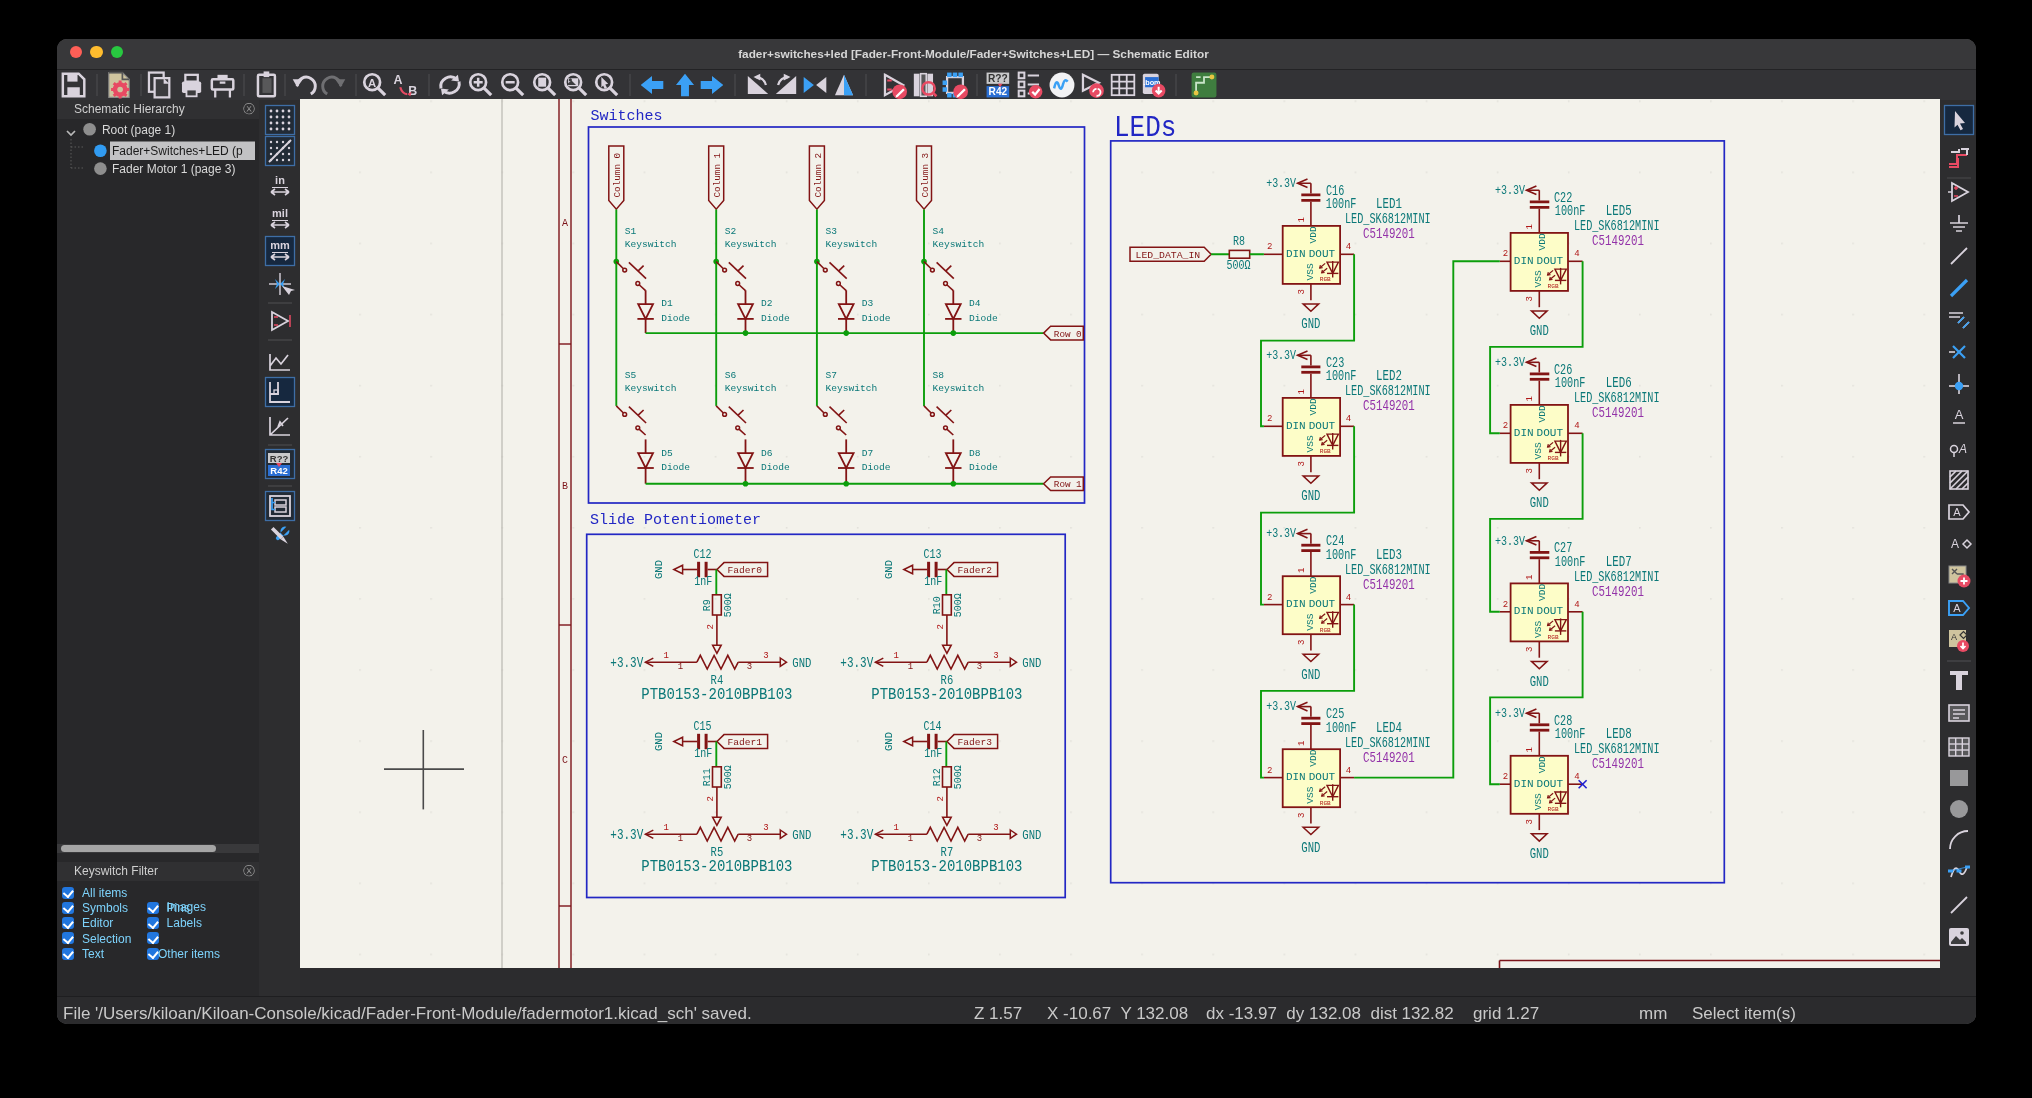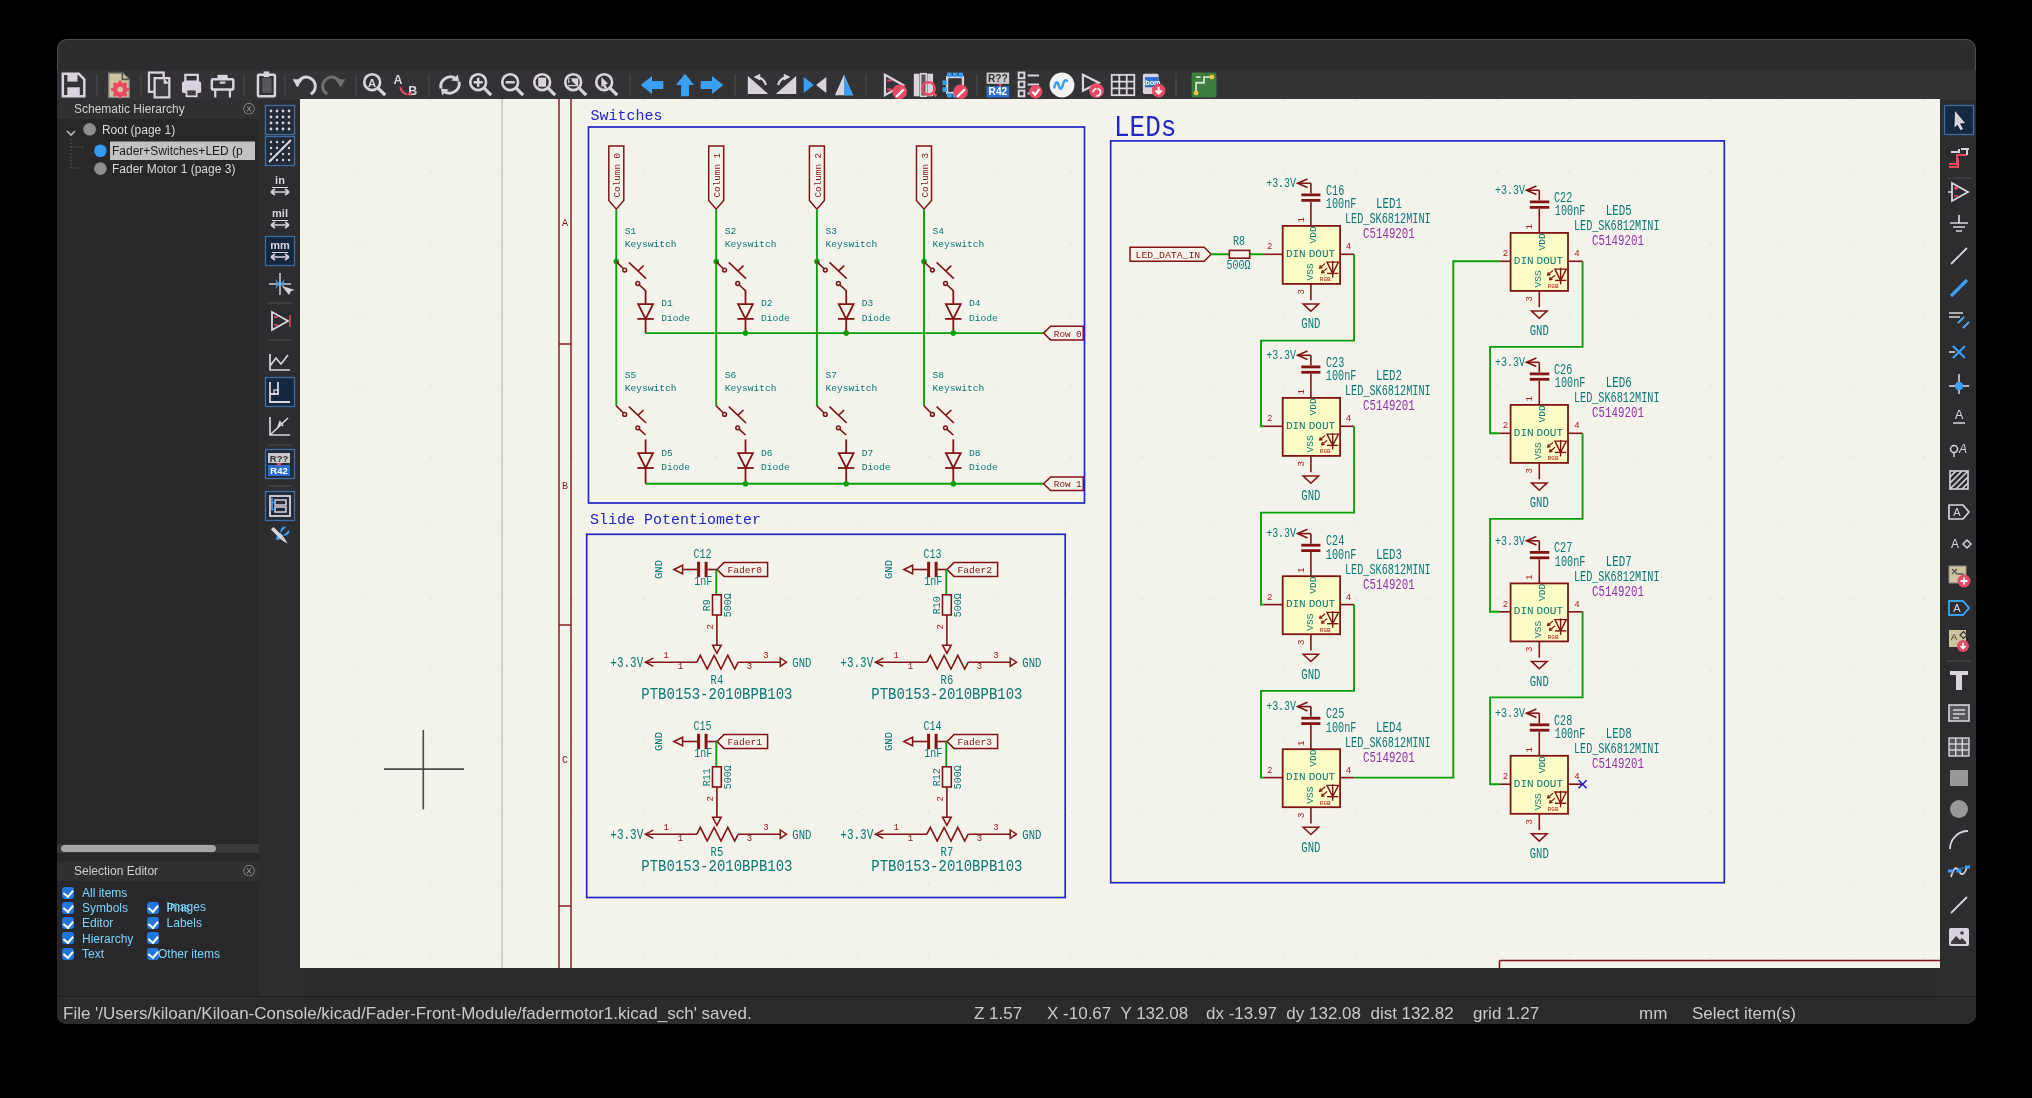"fader+switches+led" div { html: none -> <div> <div></div> <div></div> <div></div> <div>fader+switches+led [Fader-Front-Module/Fader+Switches+LED] — Schematic Editor</div> </div> }
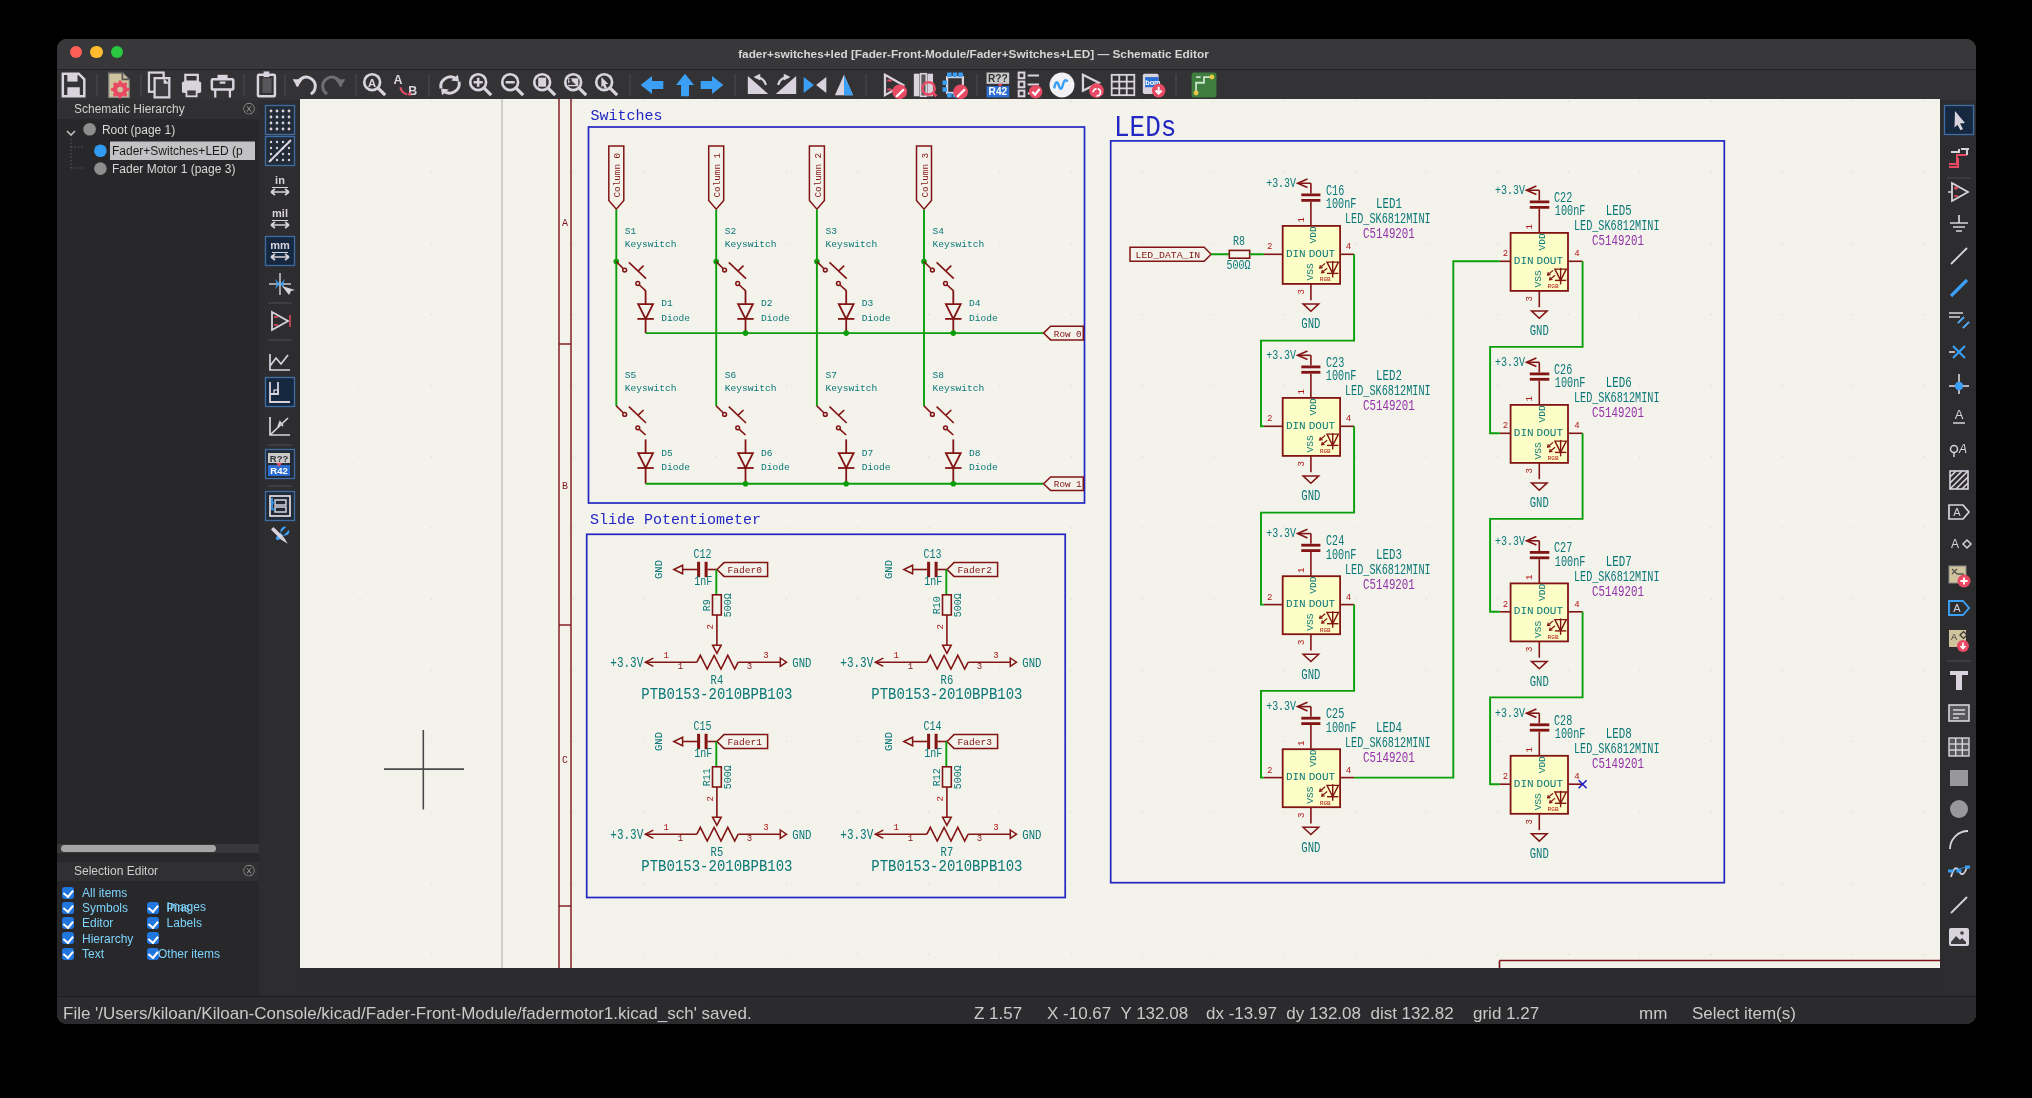"Selection Editor" span { text: Selection Editor -> Keyswitch Filter }
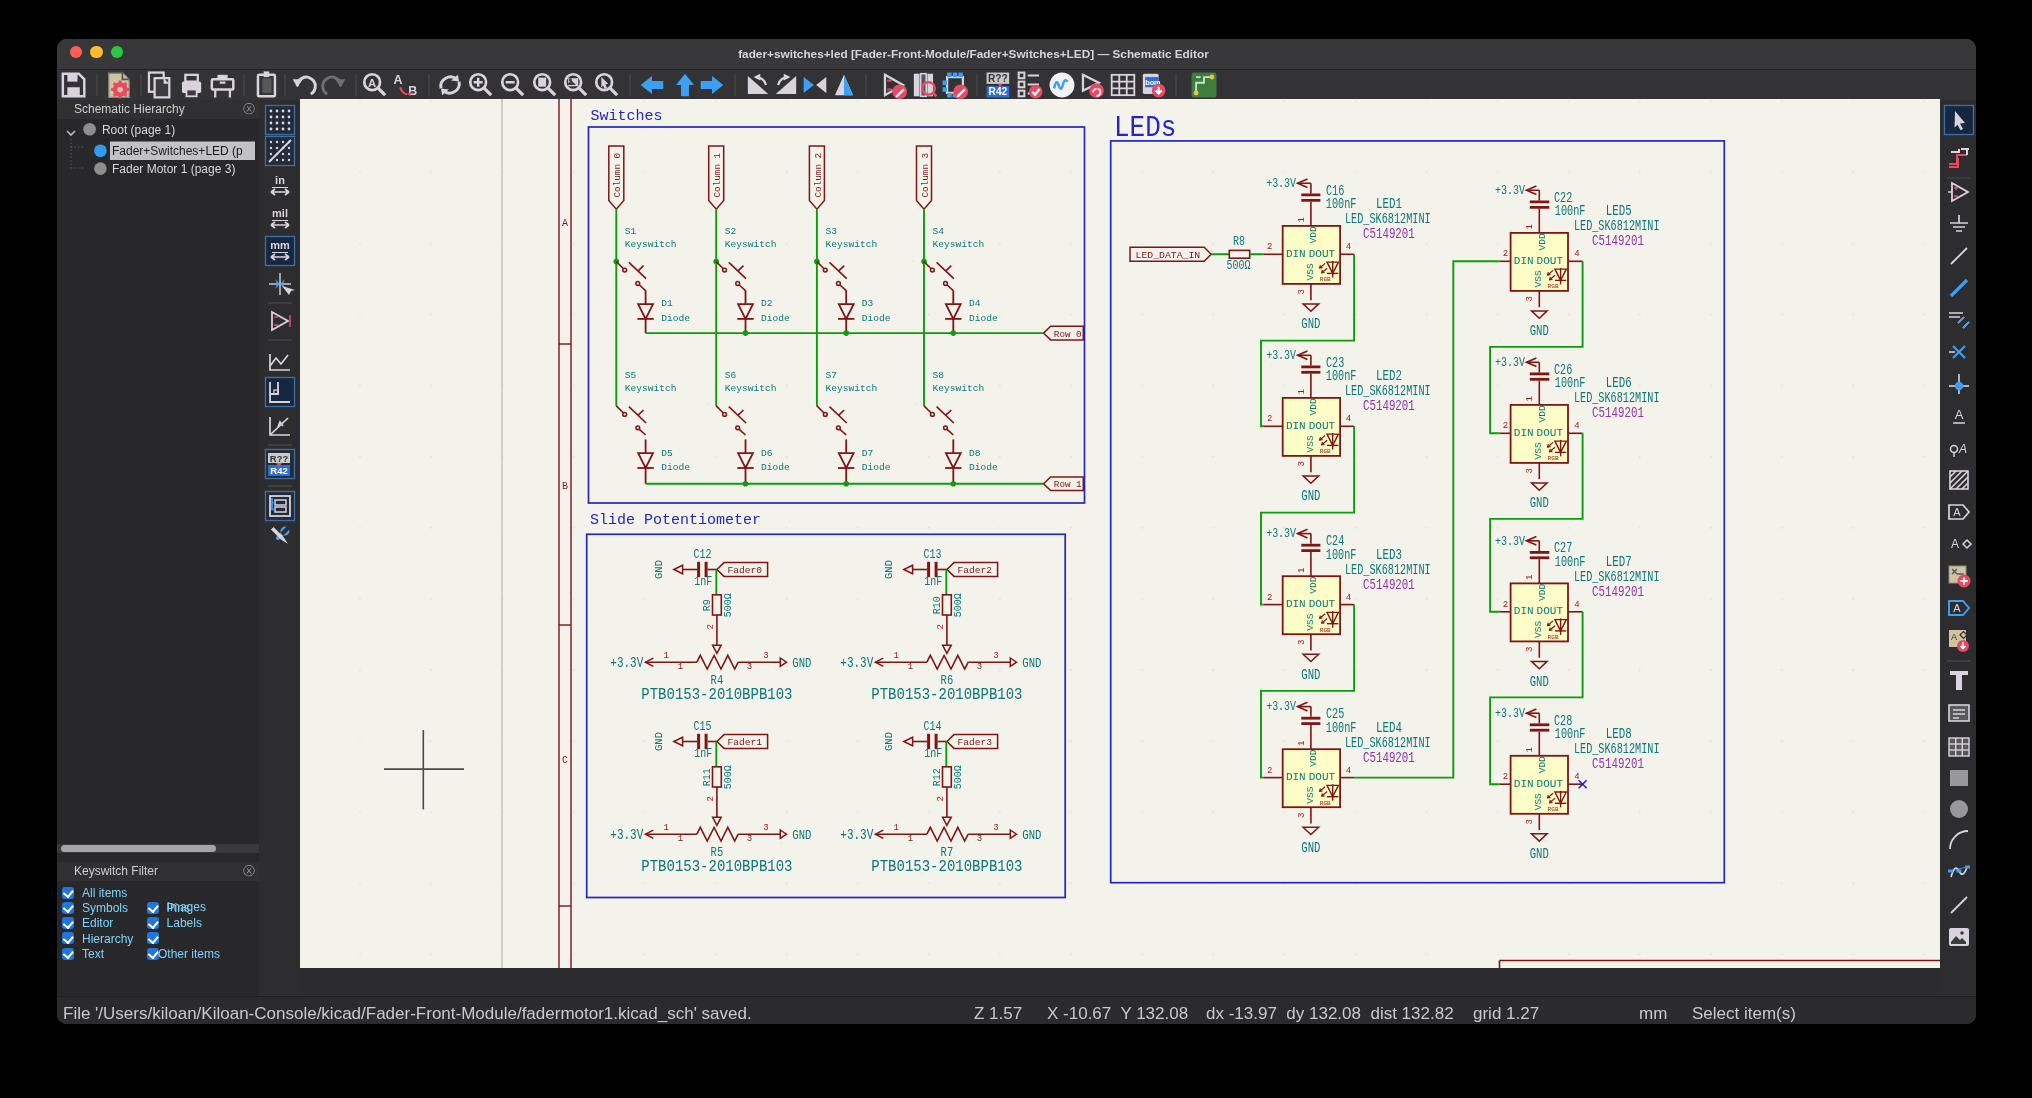"Hierarchy" span.cbl { text: Hierarchy -> Selection }
